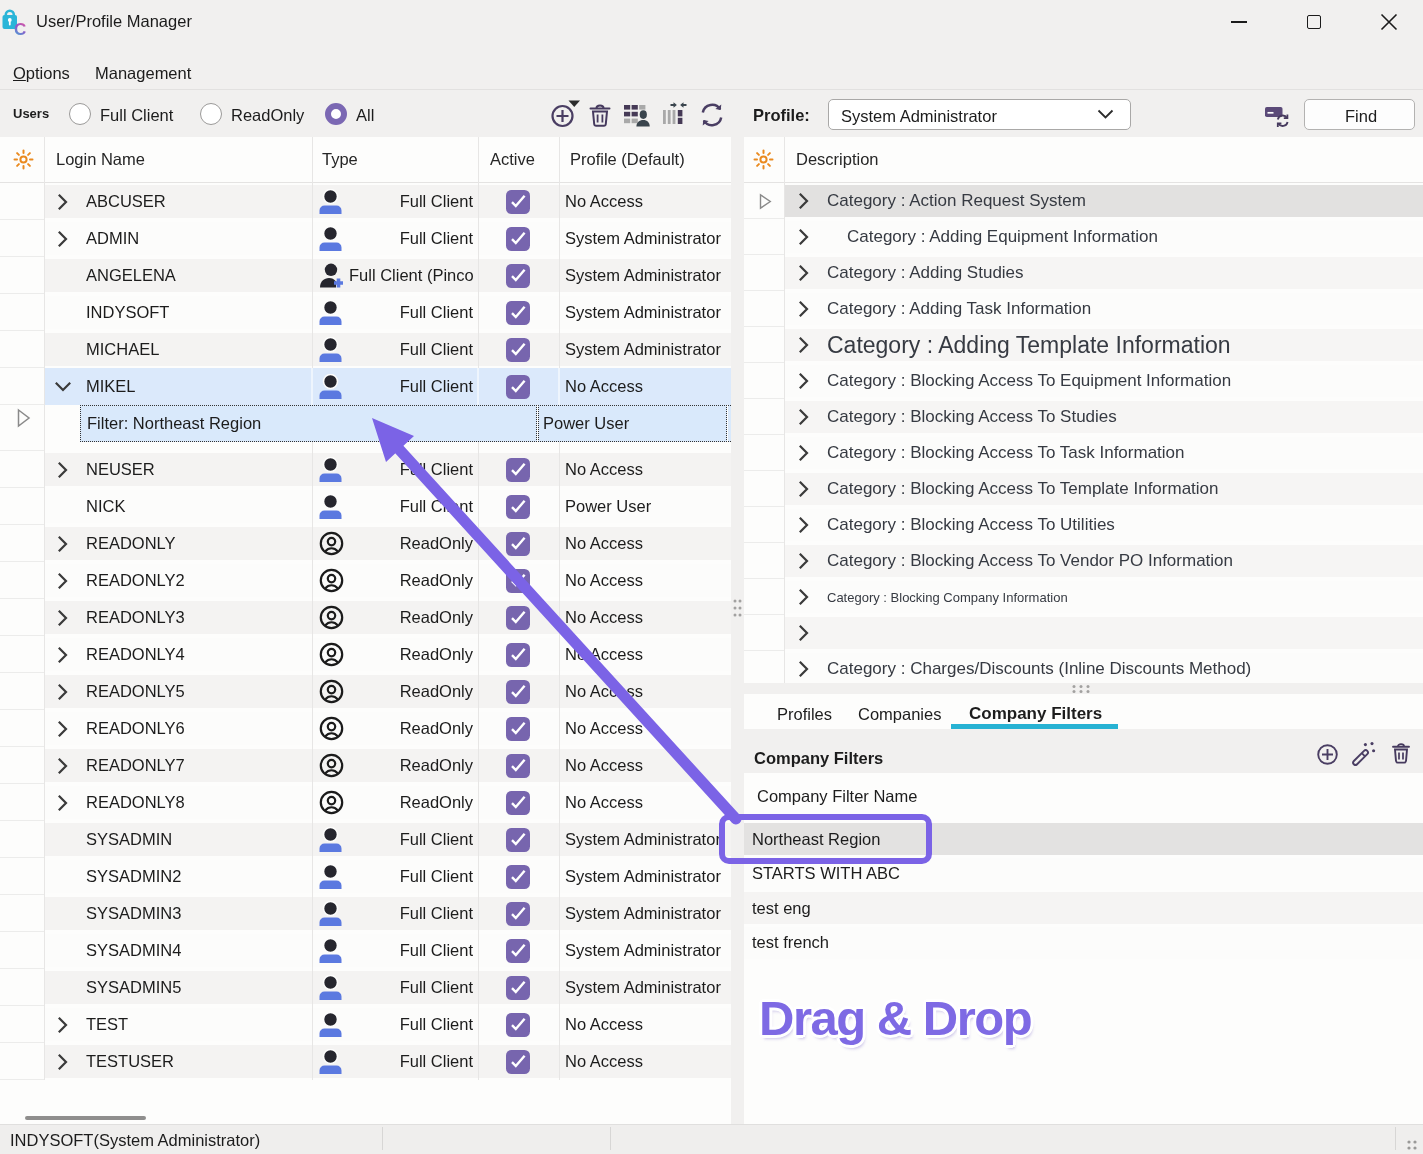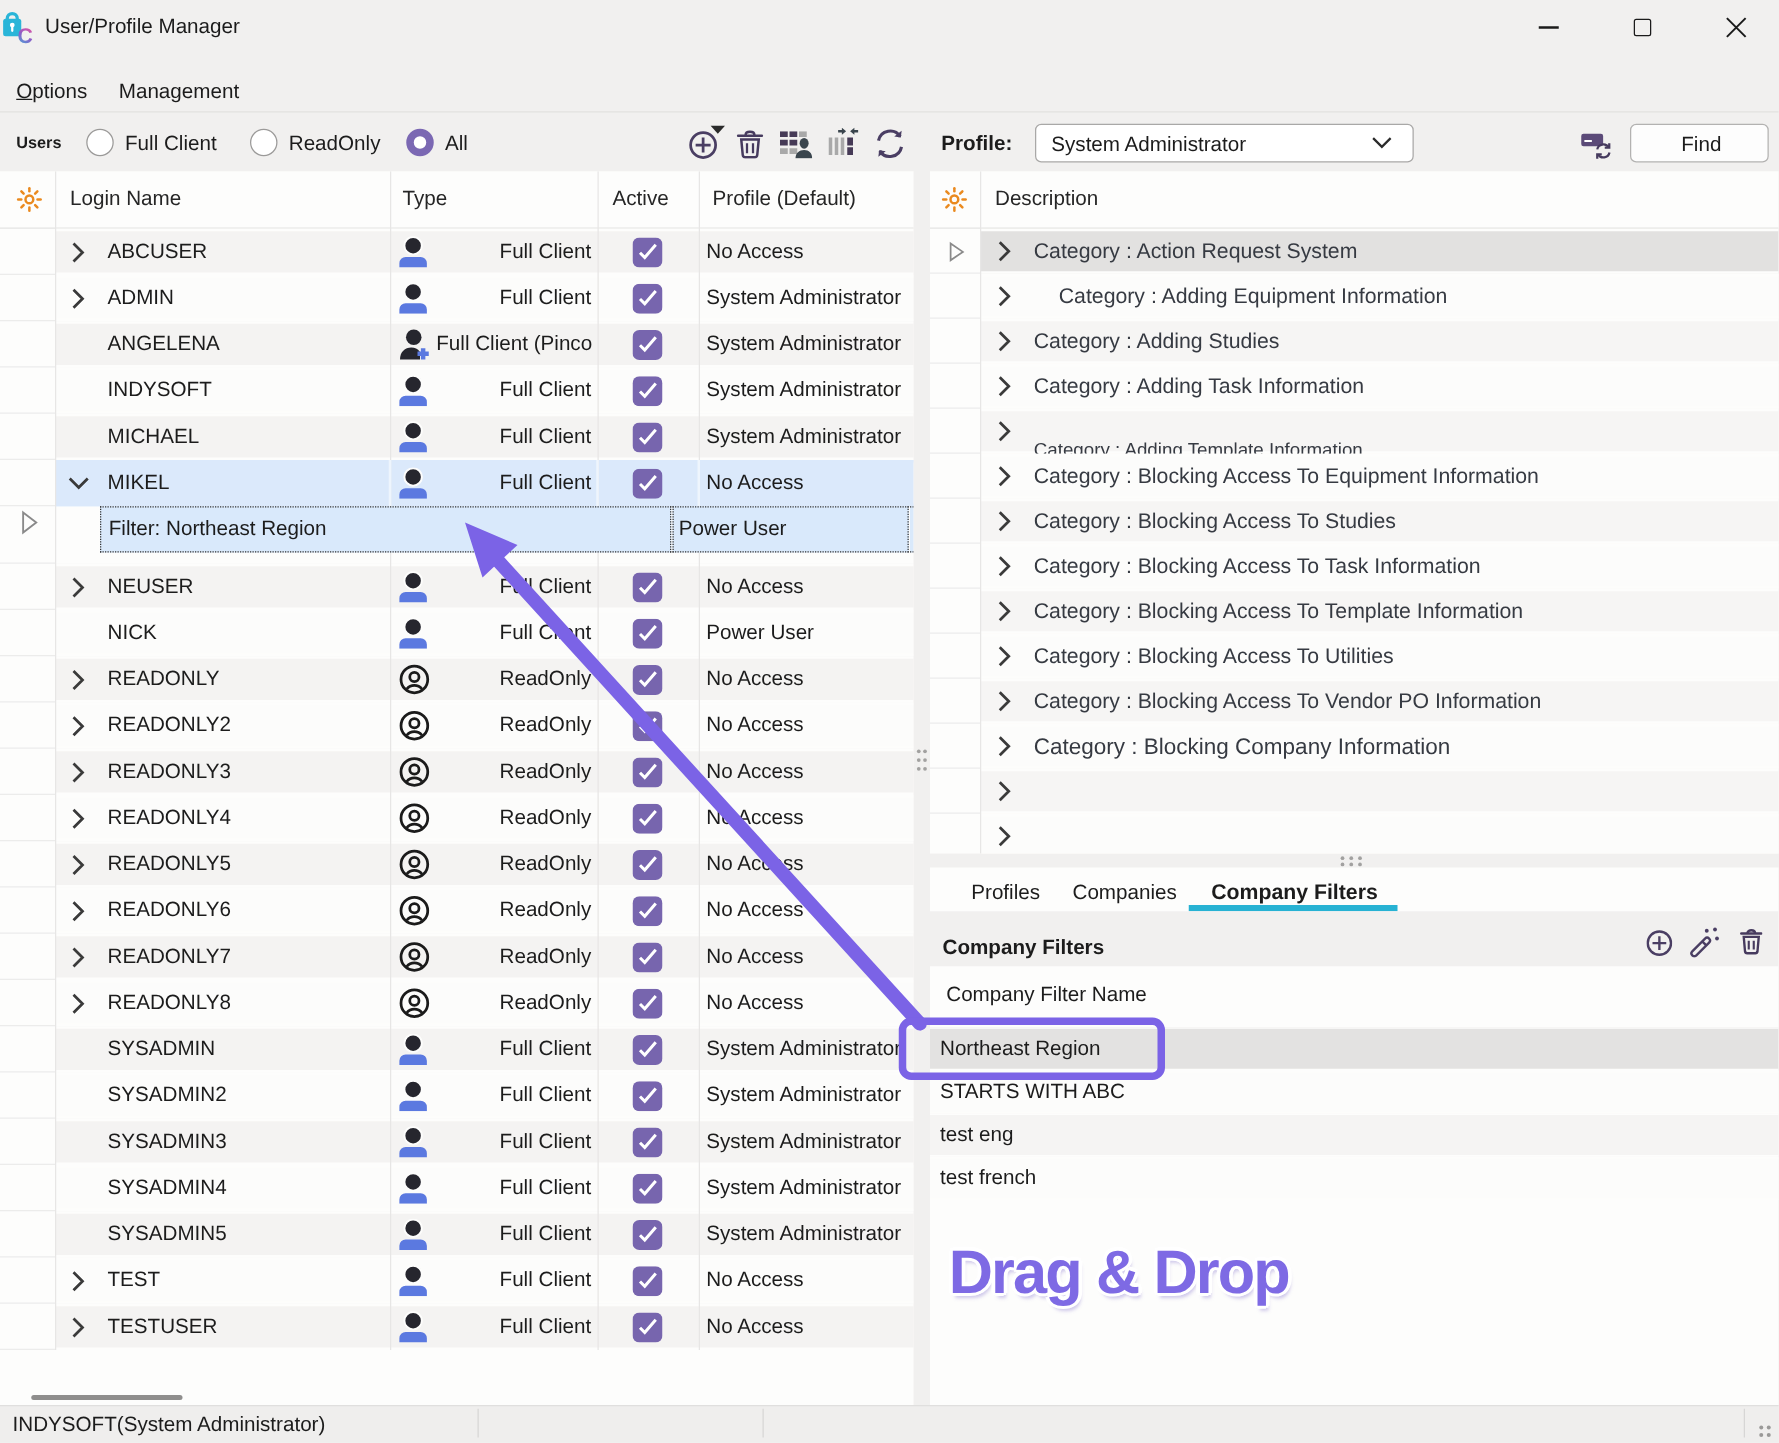"Category : Adding Template Information" div.cell { font-size: 15px -> 23px; margin-top: 15px -> none }
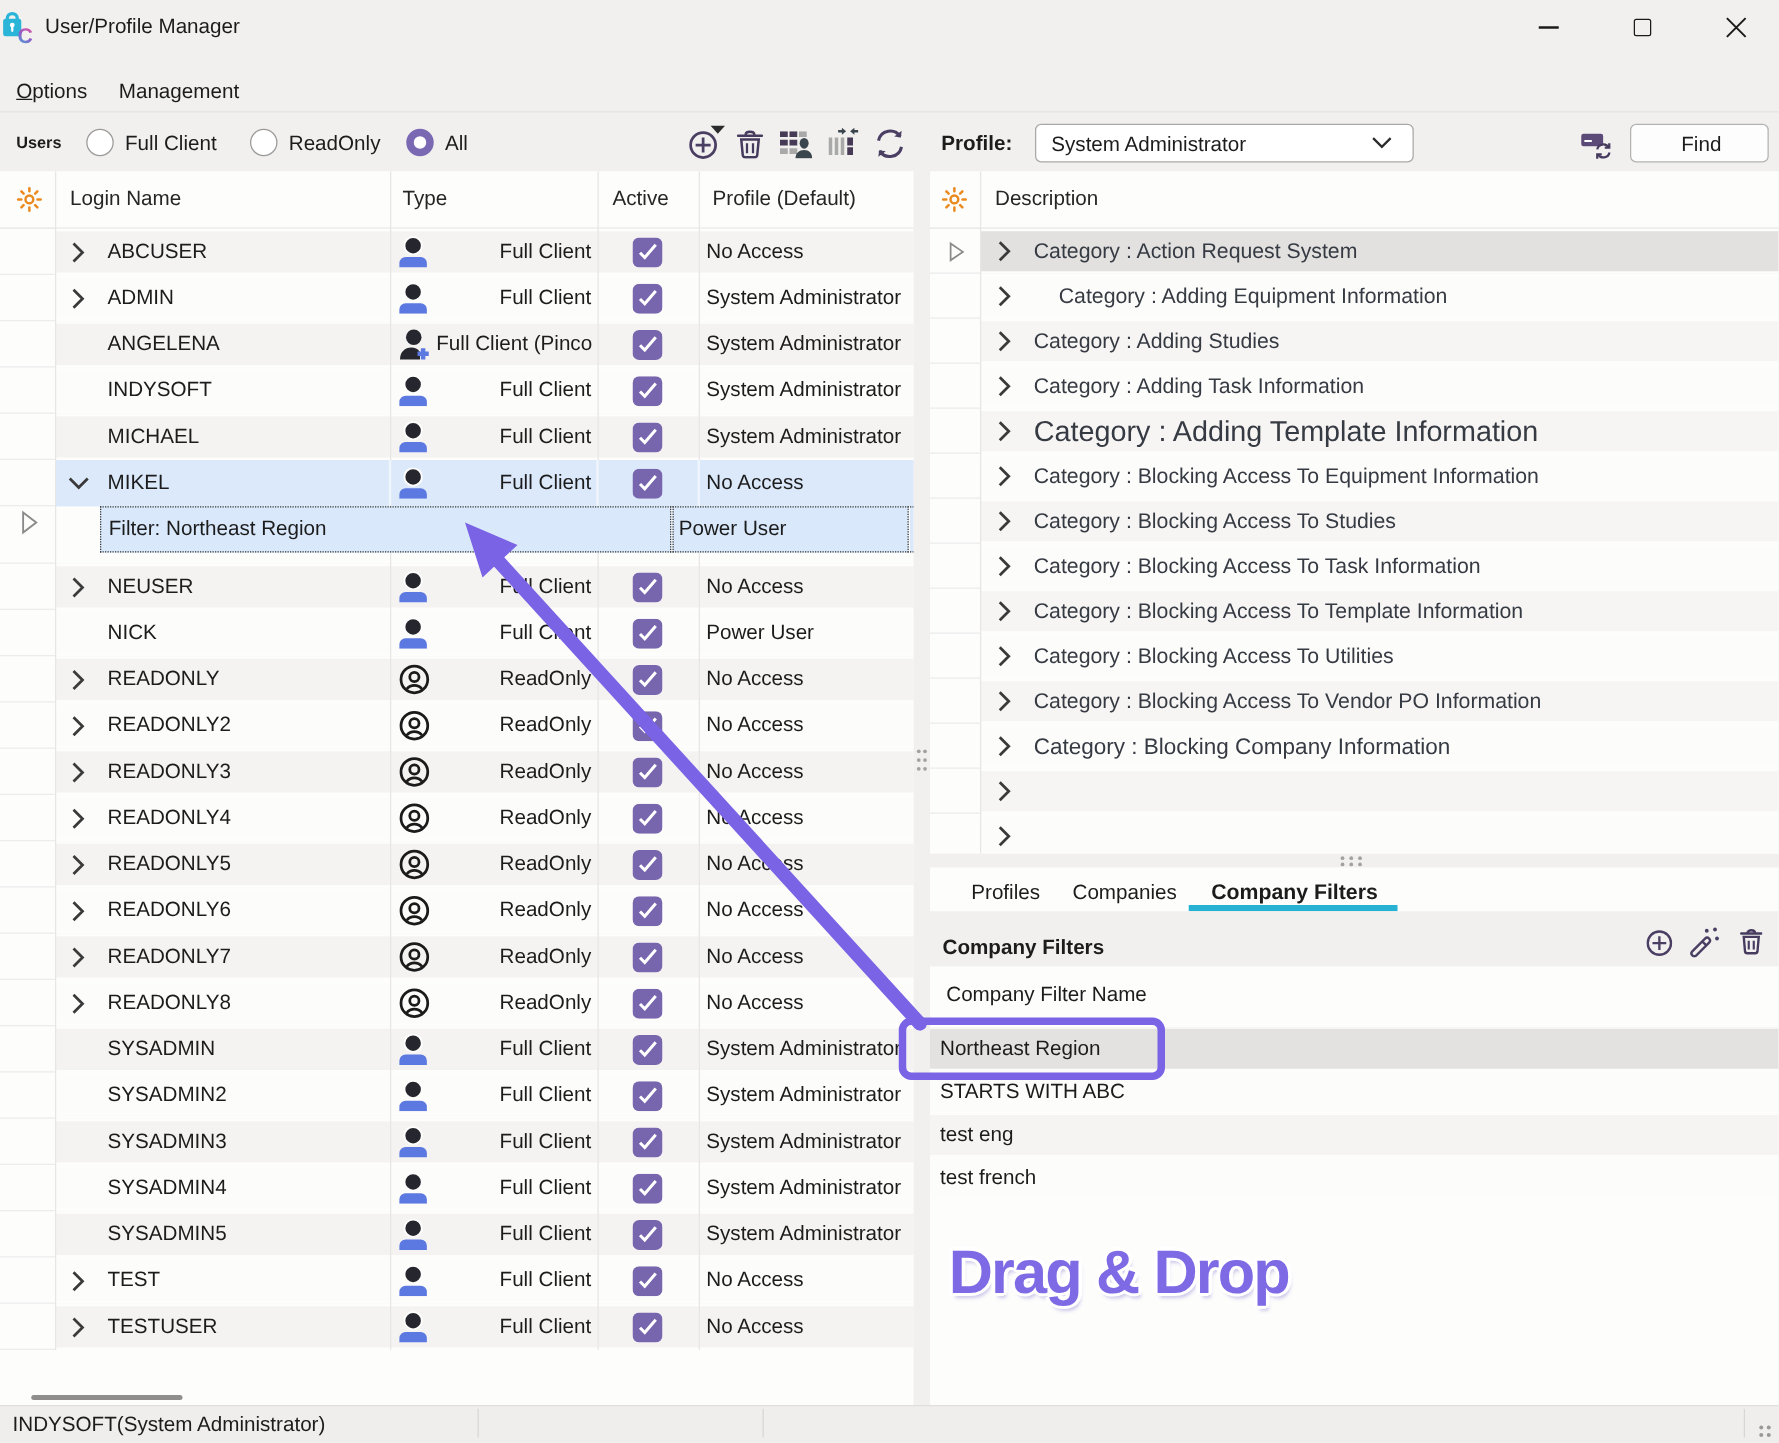"Category : Blocking Company Information" div.cell { font-size: 18px -> 13px }
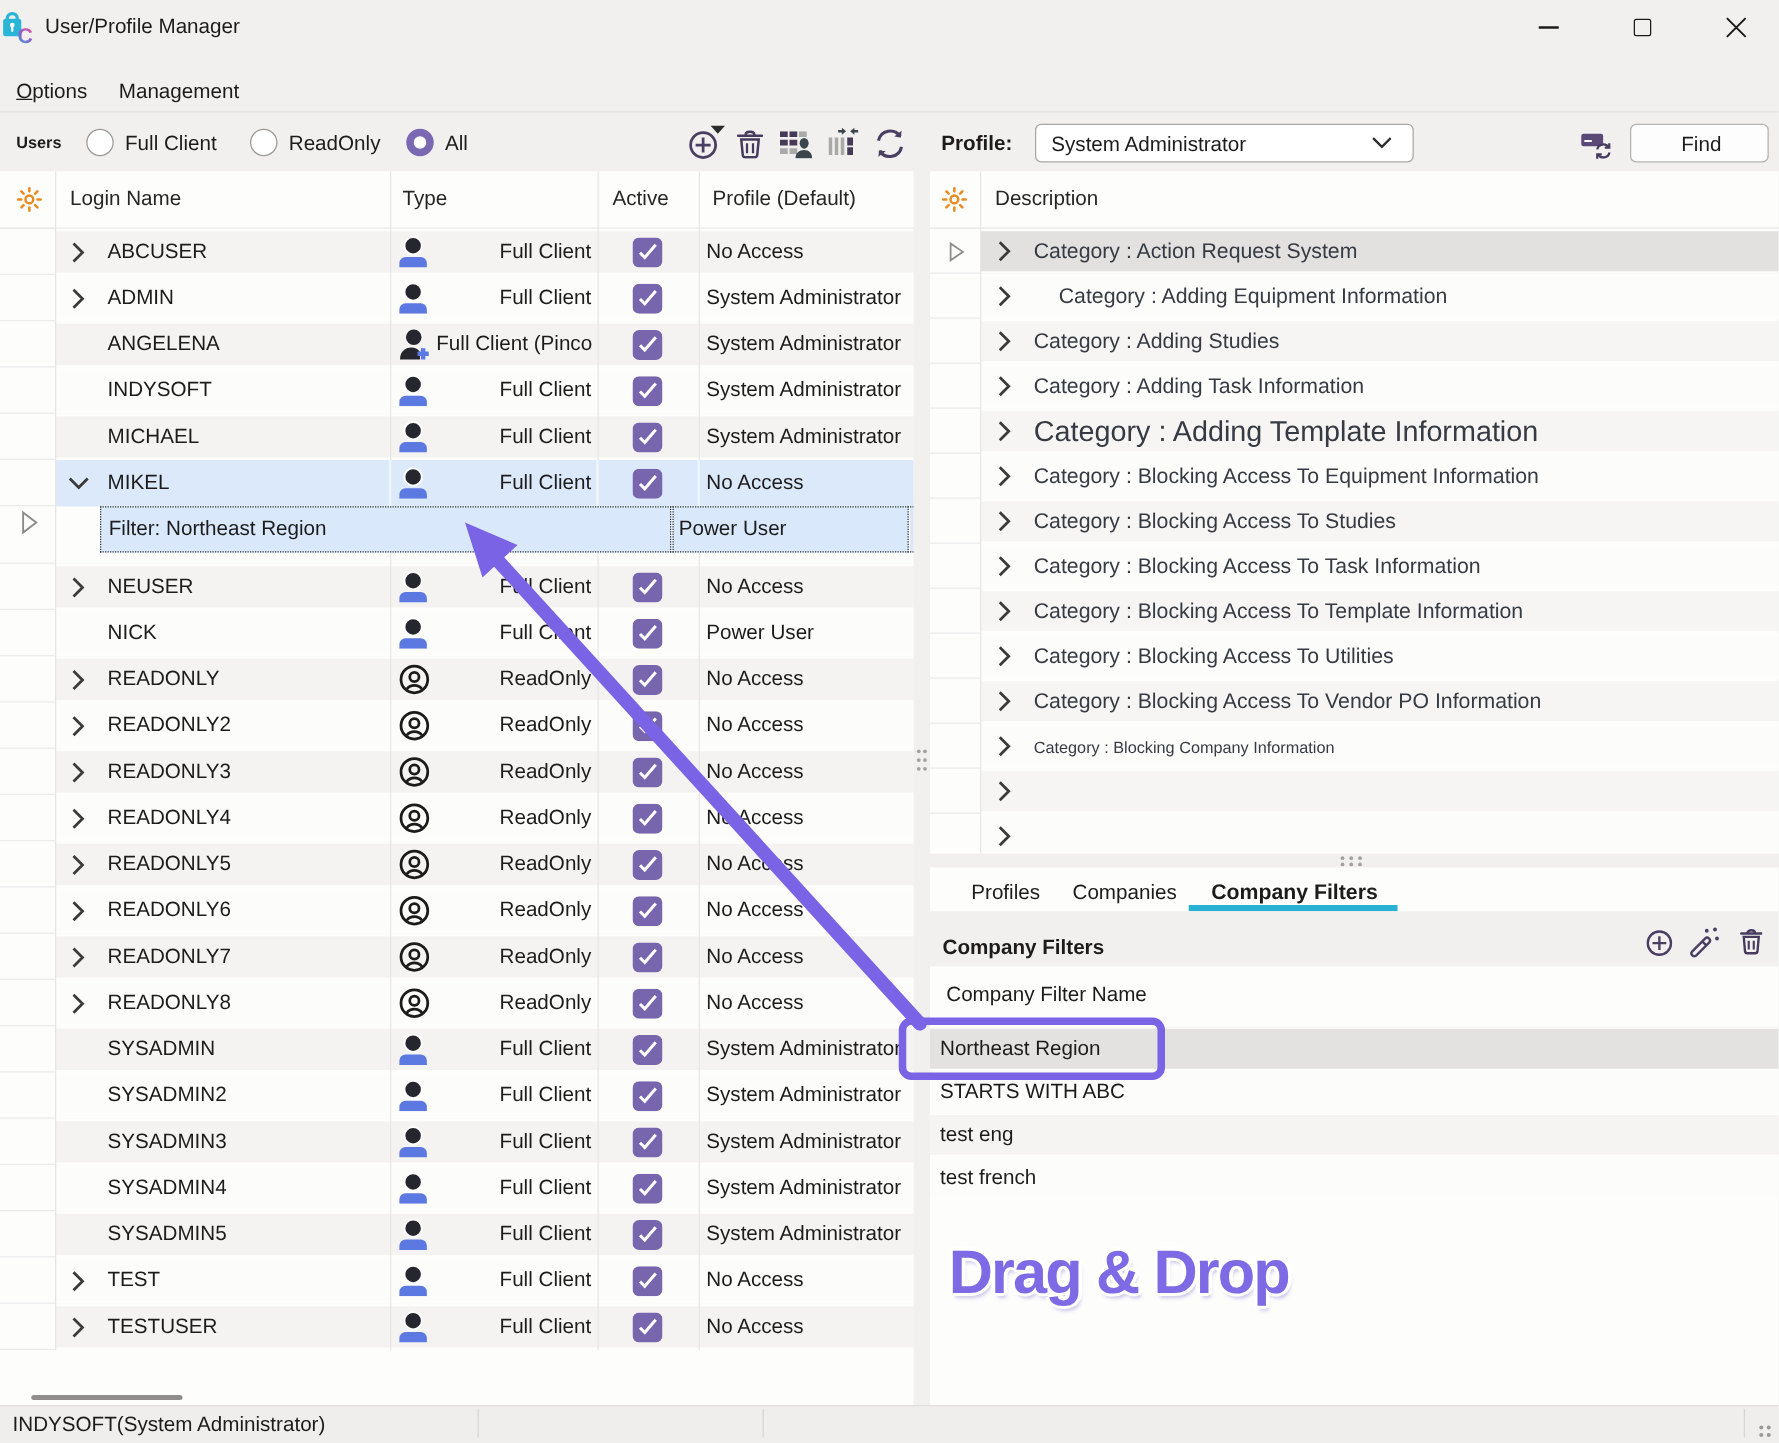"Category : Charges/Discounts (Inline" div.cell { html: none -> <div>Category : Charges/Discounts (Inline Discounts Method)</div> }
